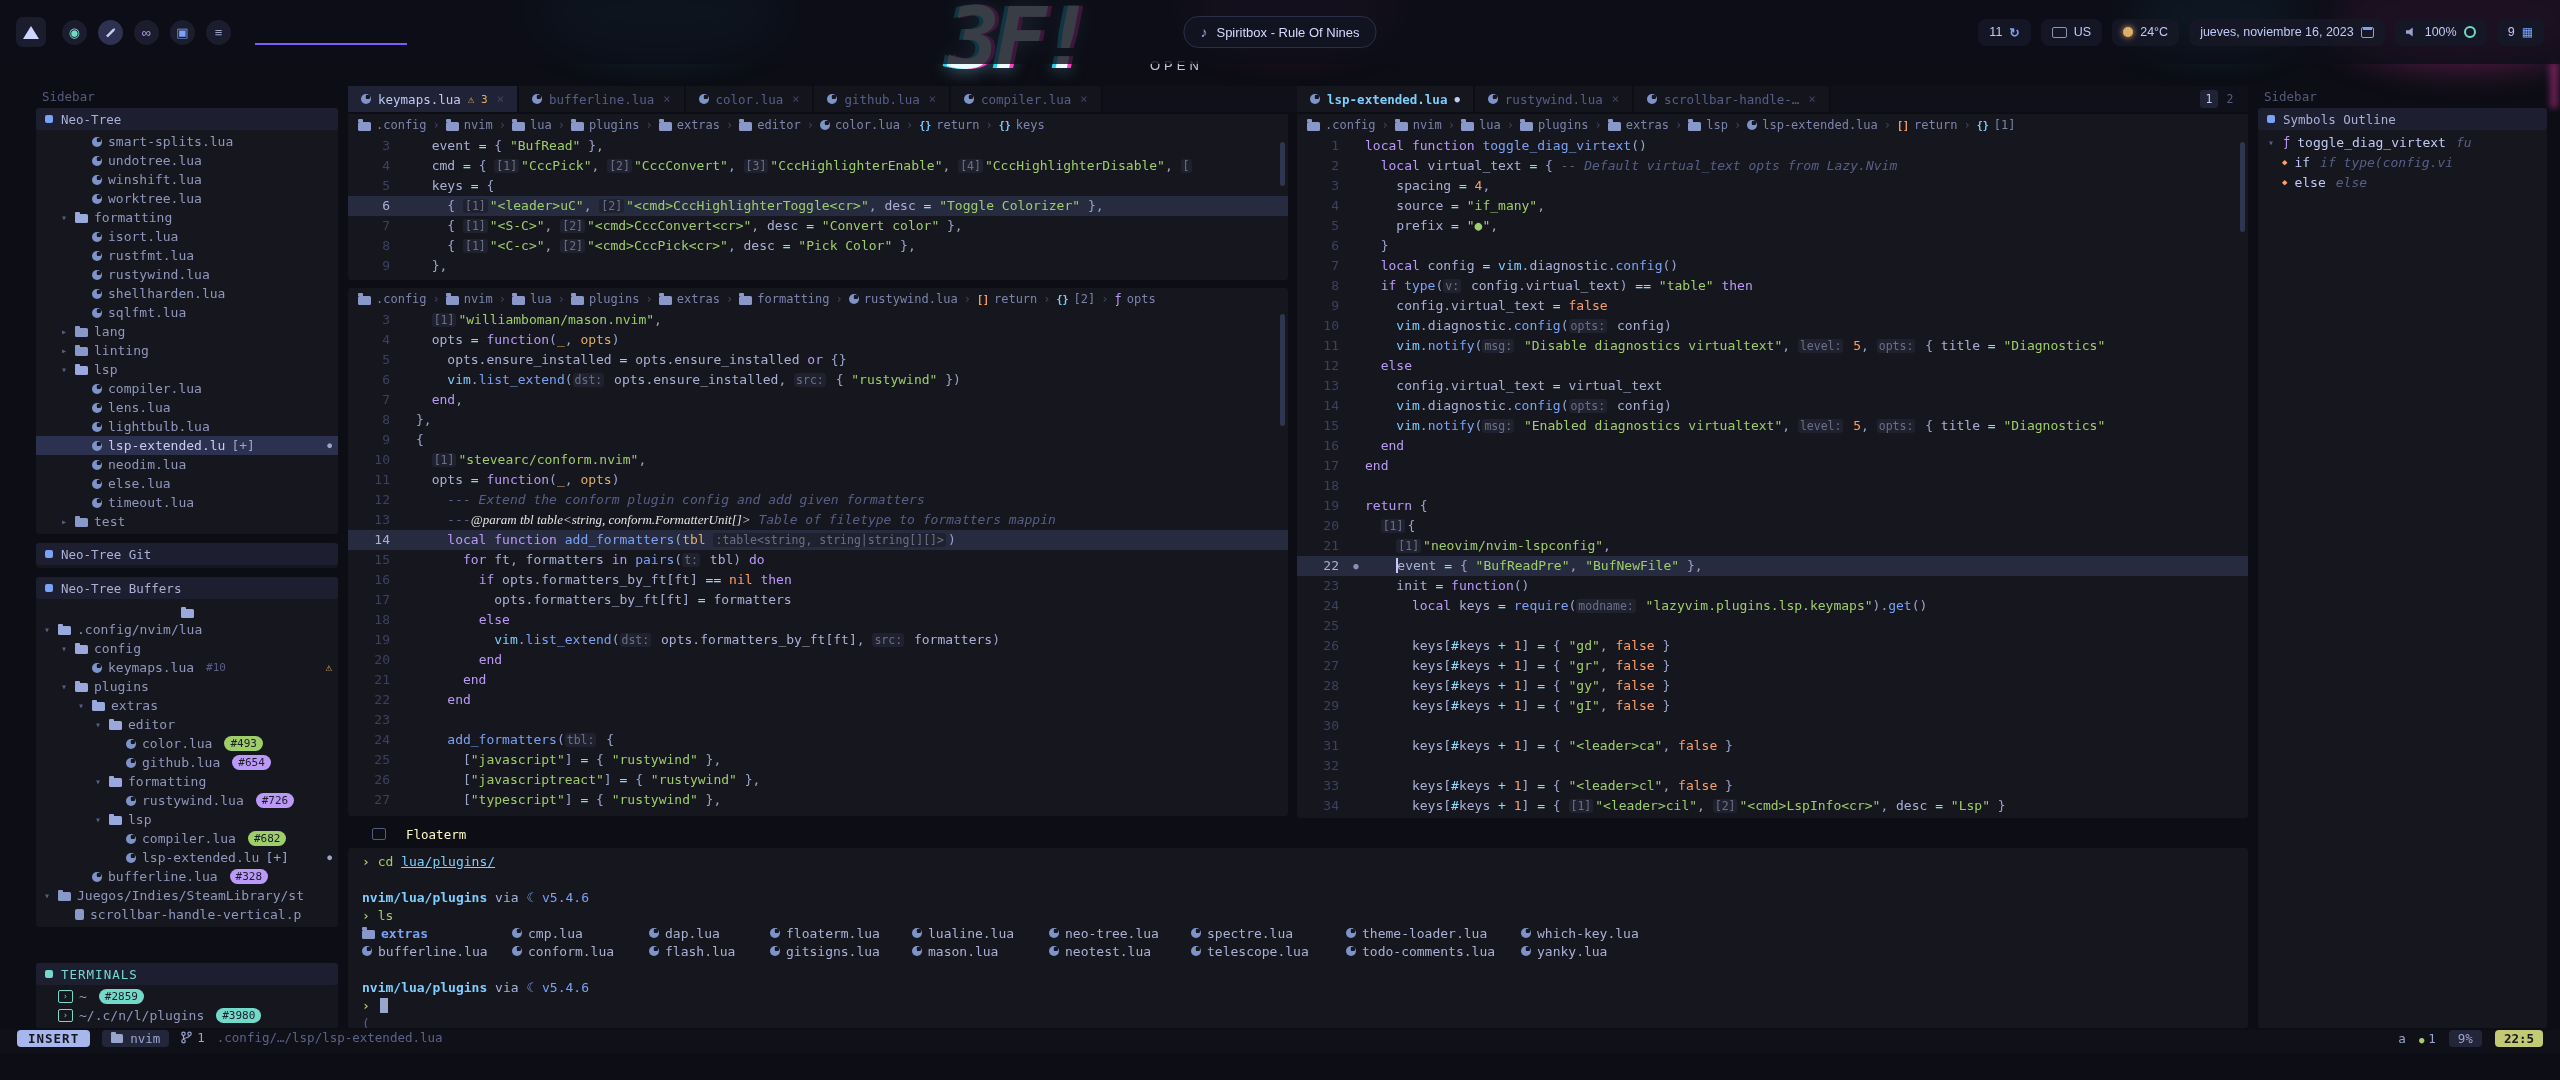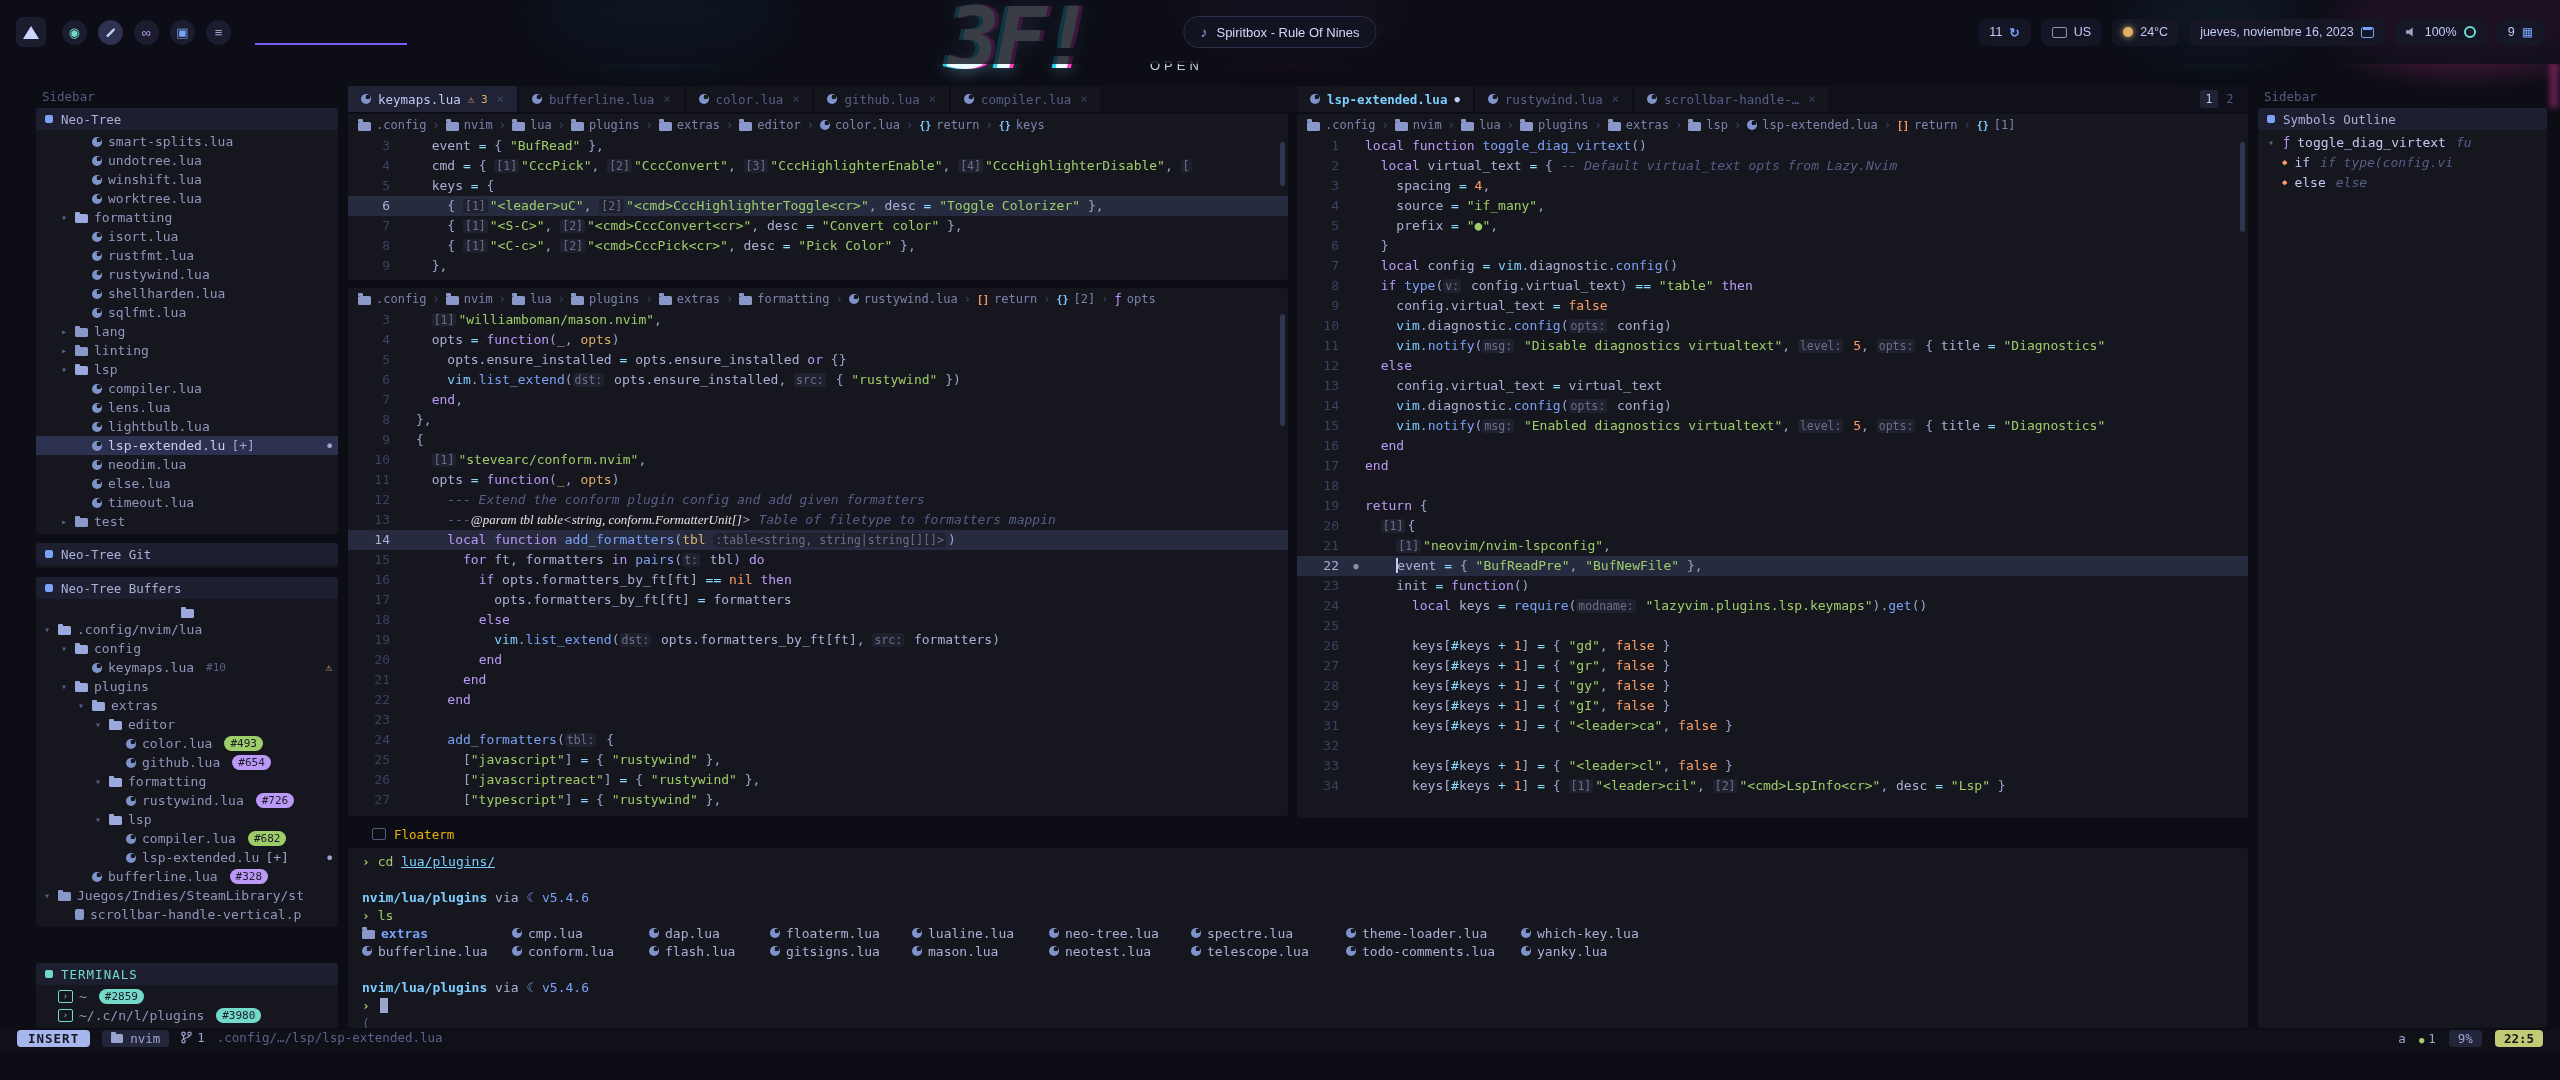"30" div.cl { html: none -> <div> <span>30</span> <span></span> <span></span> </div> }
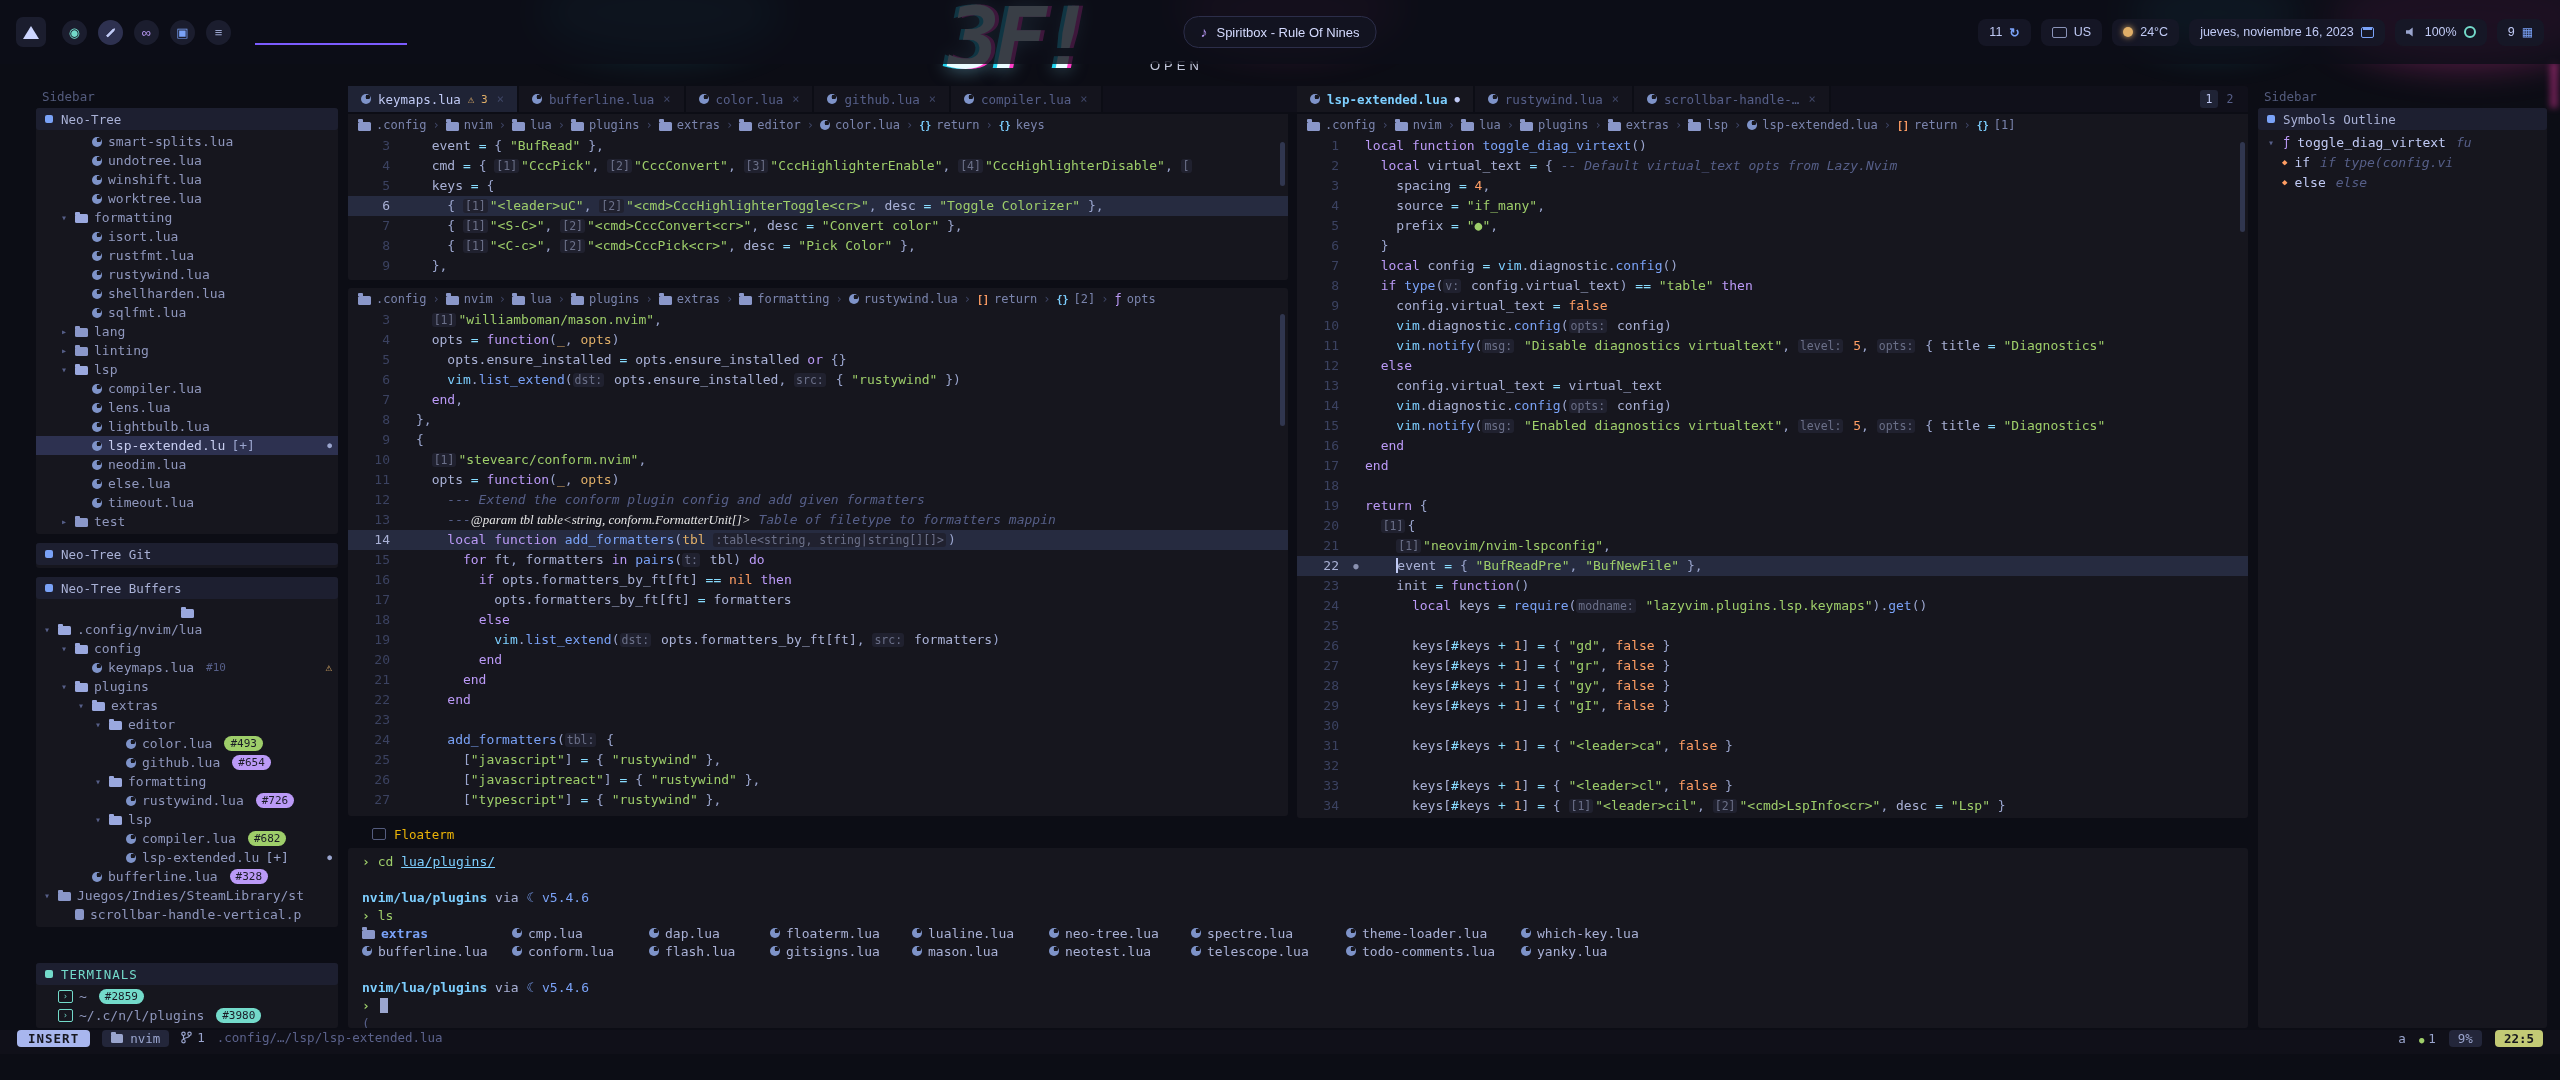"Floaterm" #floaterm-title { color: #eab308 -> #fef9c3; gap: 8px -> 20px }
